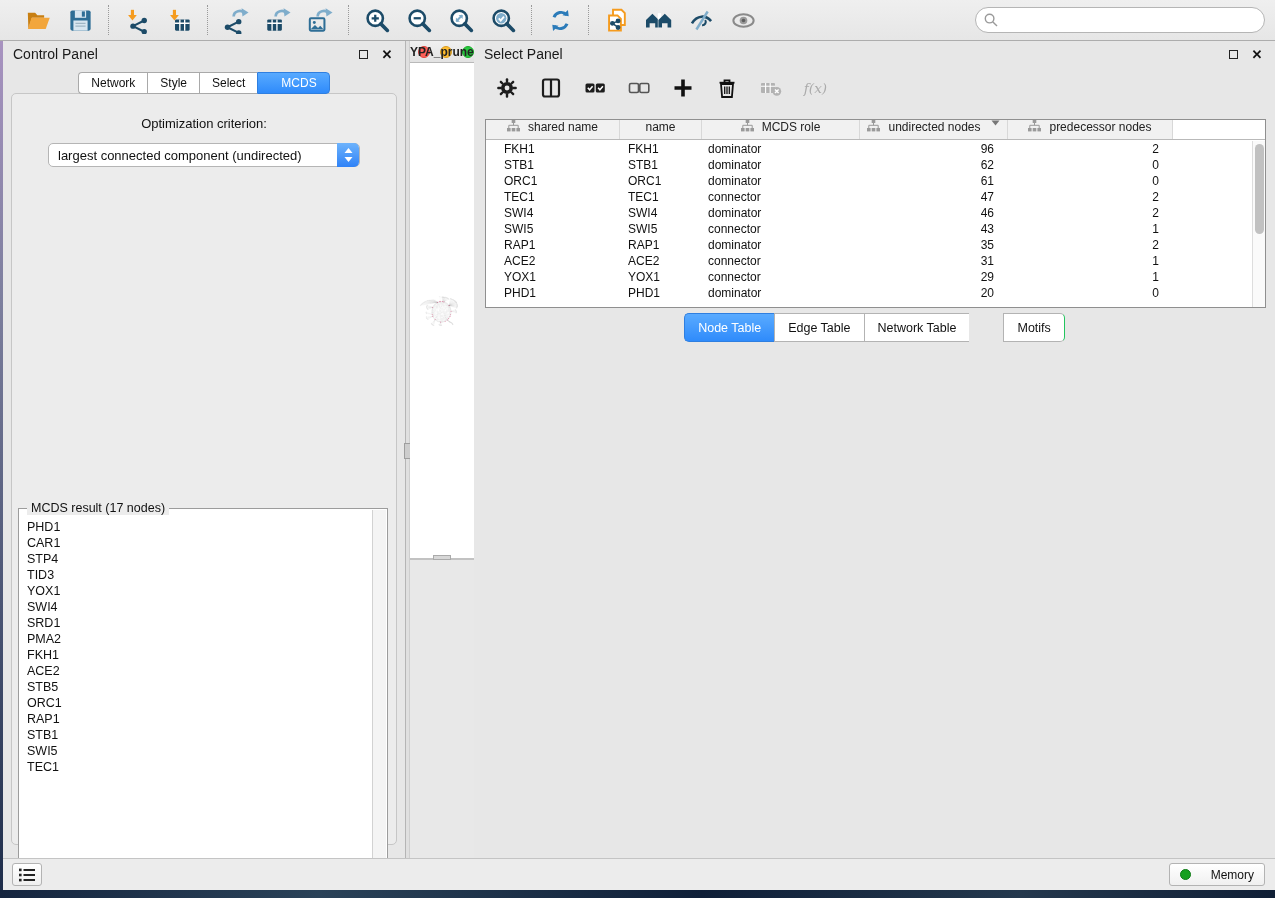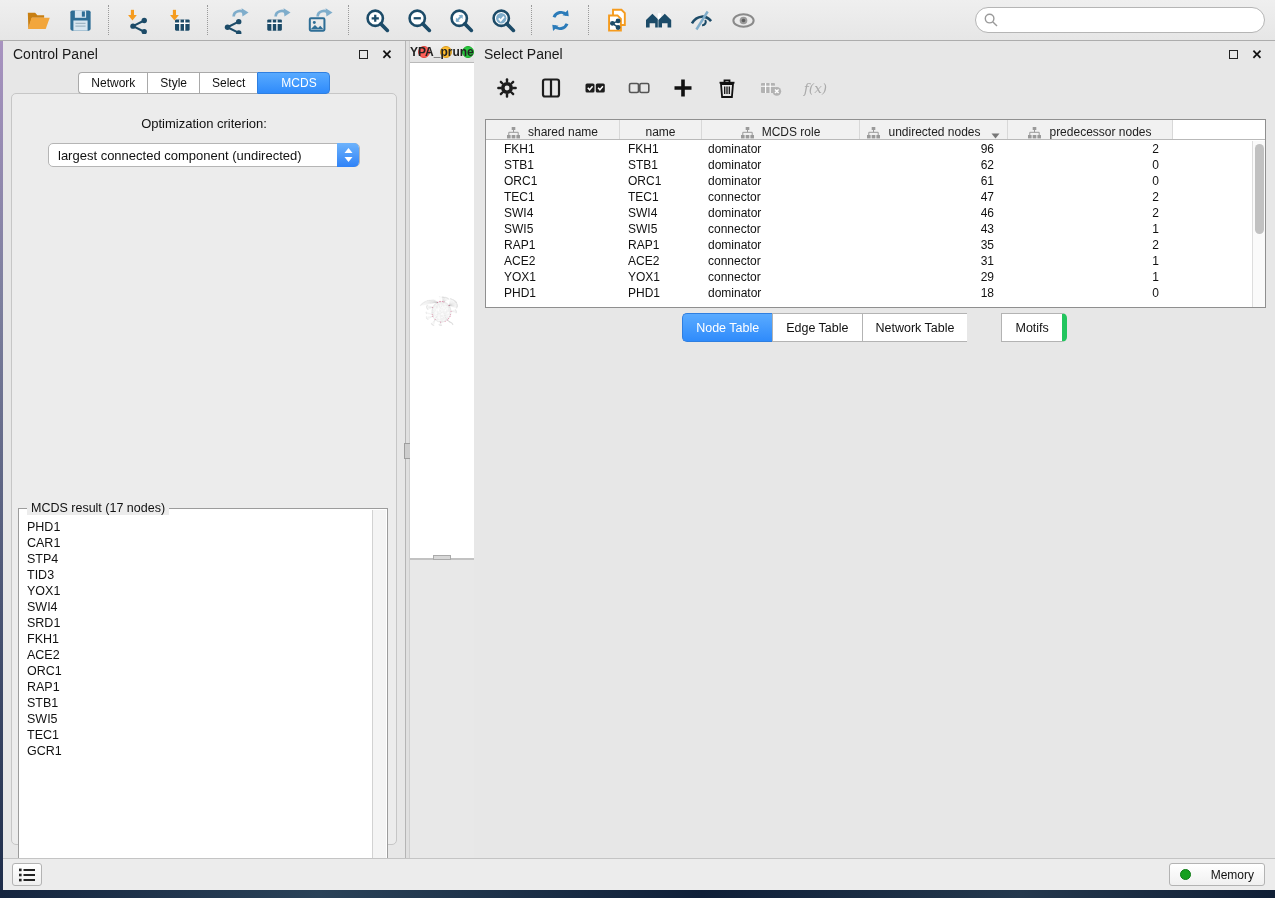"shared name" .th { align-items: flex-end -> flex-start }
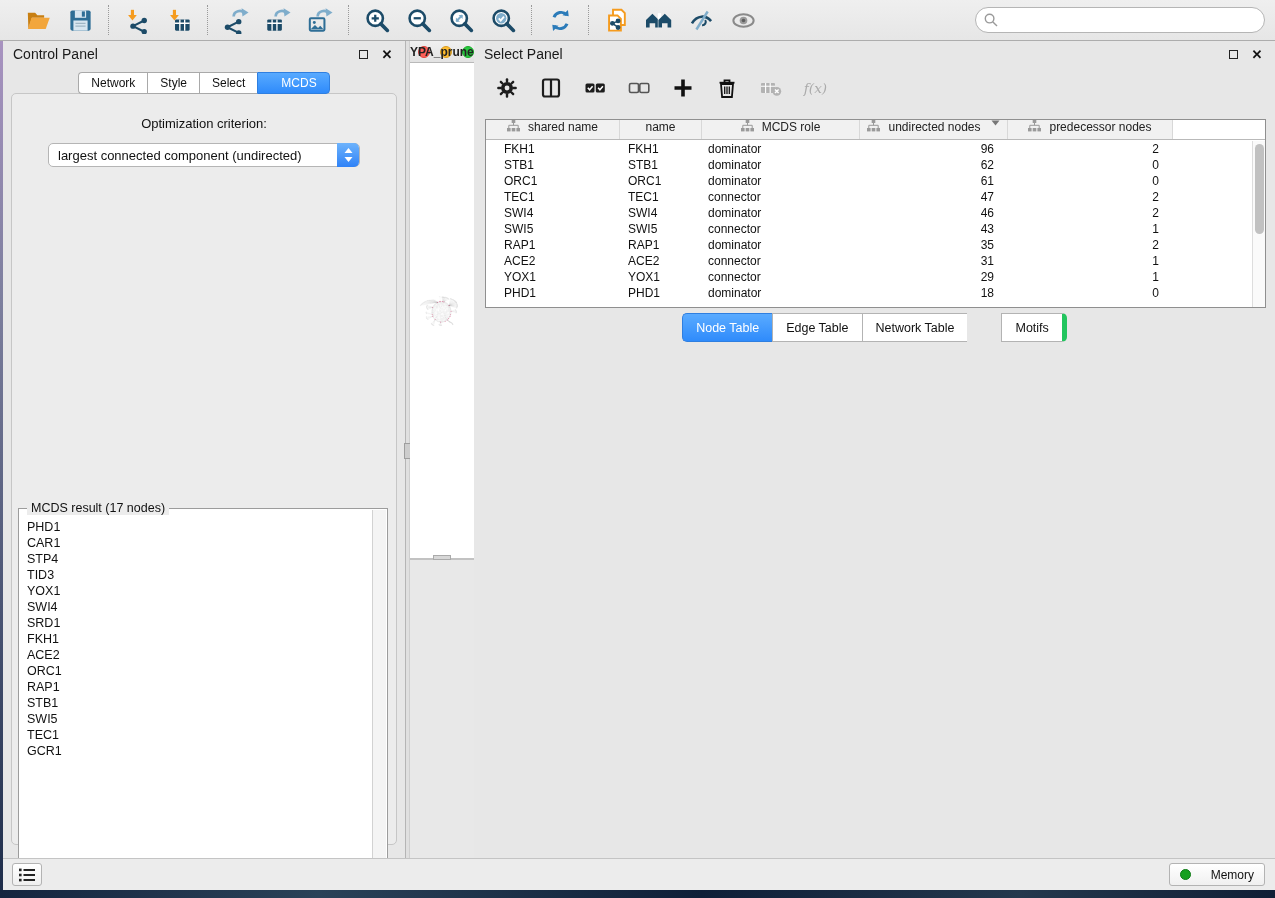"18" div.td { text: 18 -> 20 }
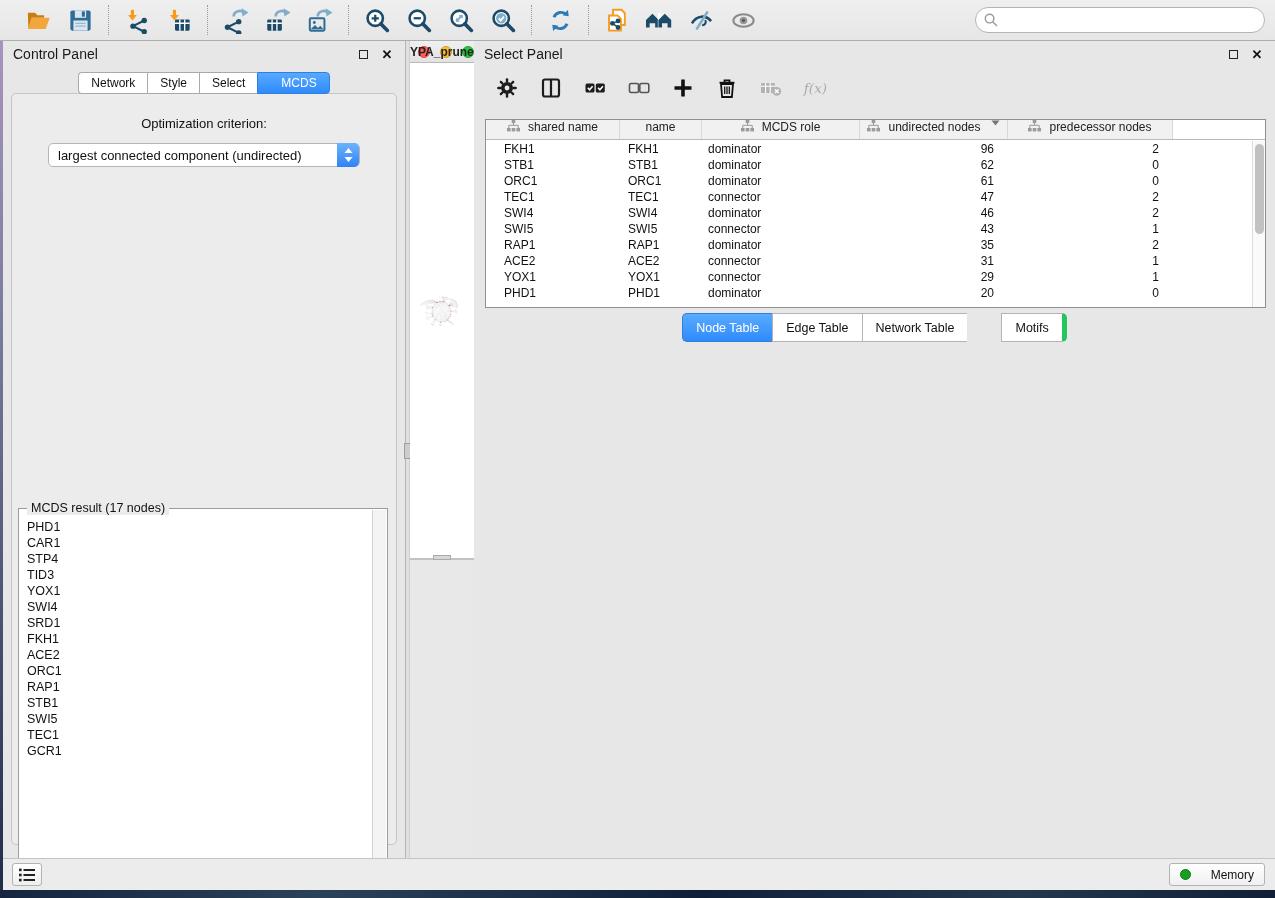"Motifs" .t-tab:last-child { border-right: 5px solid #22c55e -> 1px solid #22c55e }
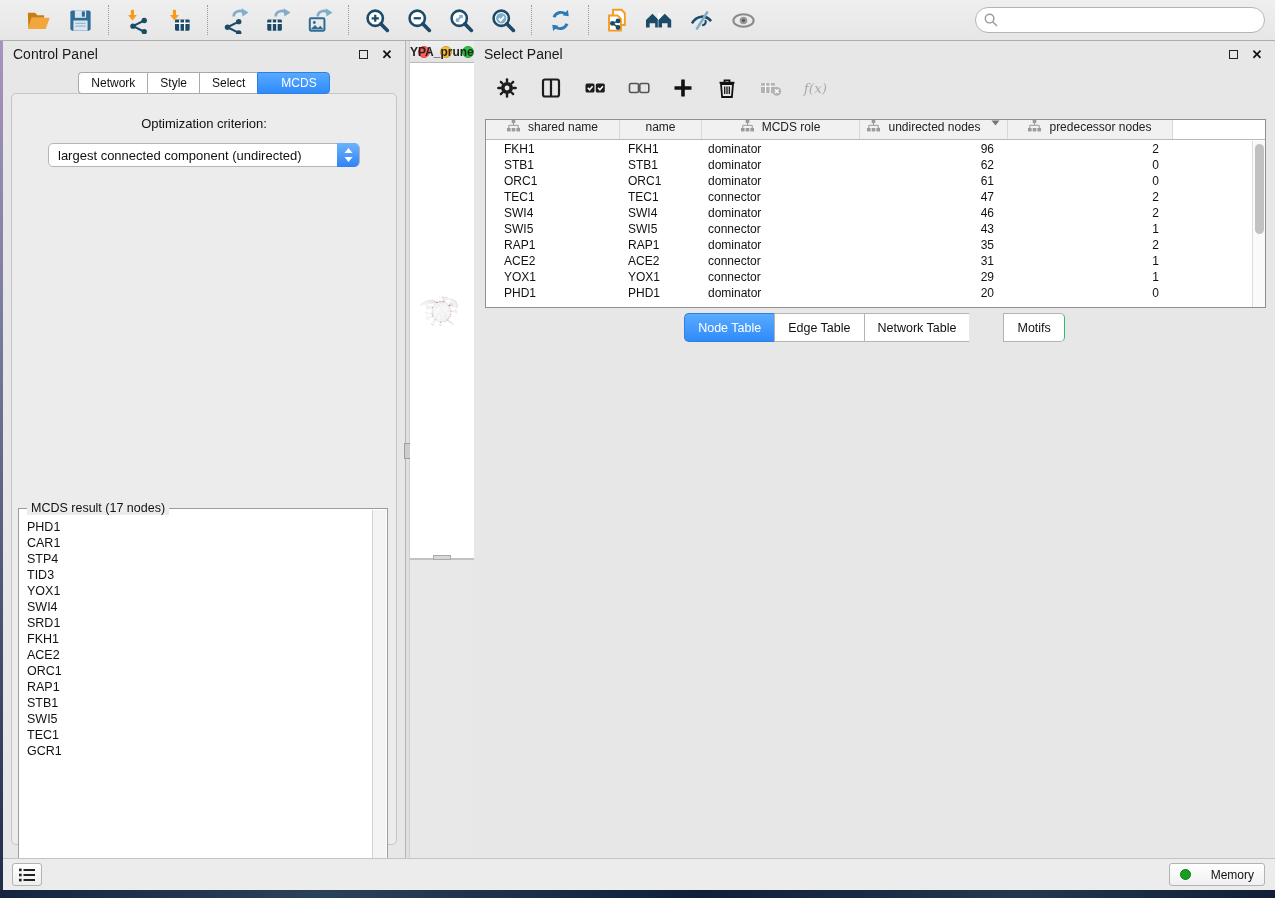"PMA2" div.li { html: none -> <div>PMA2</div> }
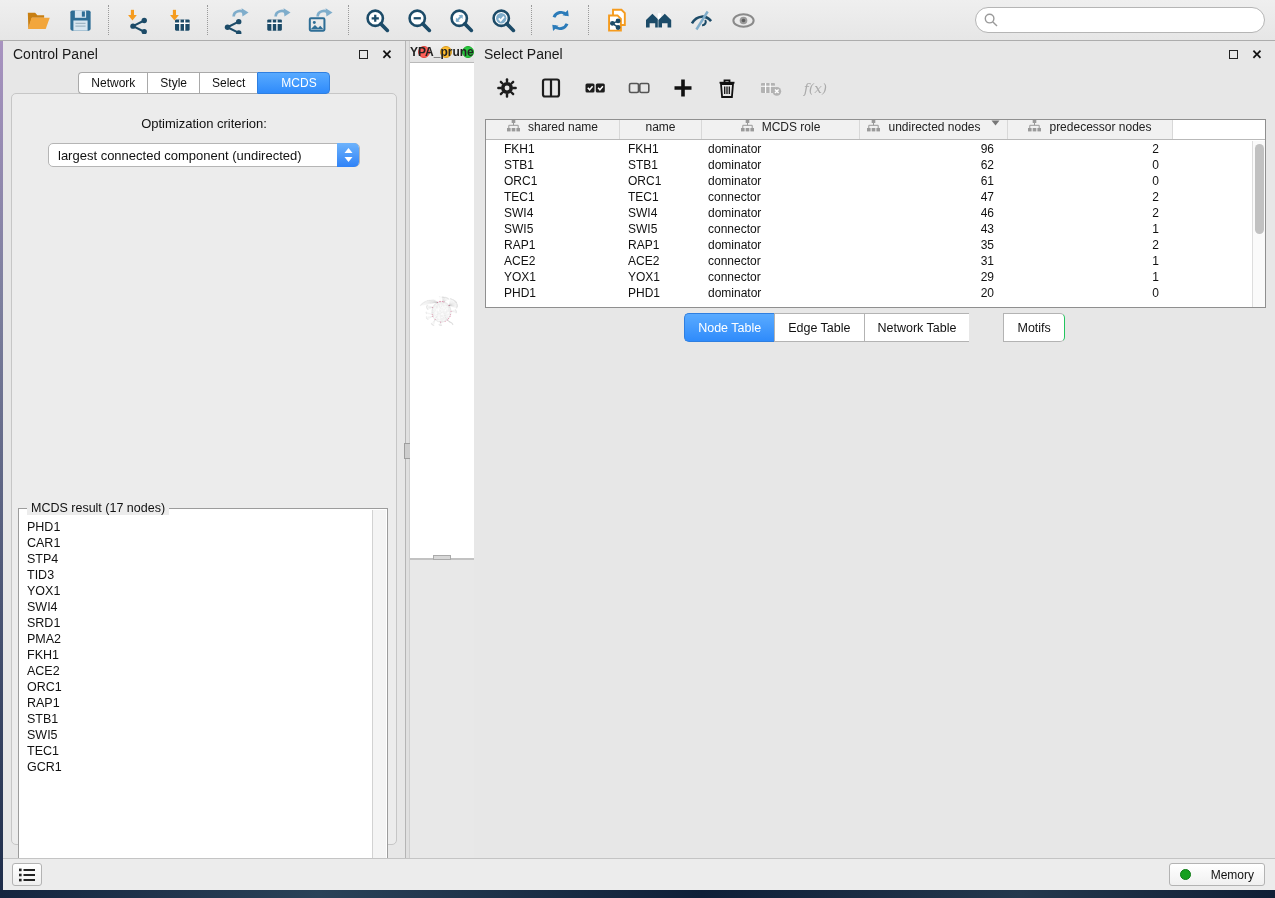"STB5" div.li { html: none -> <div>STB5</div> }
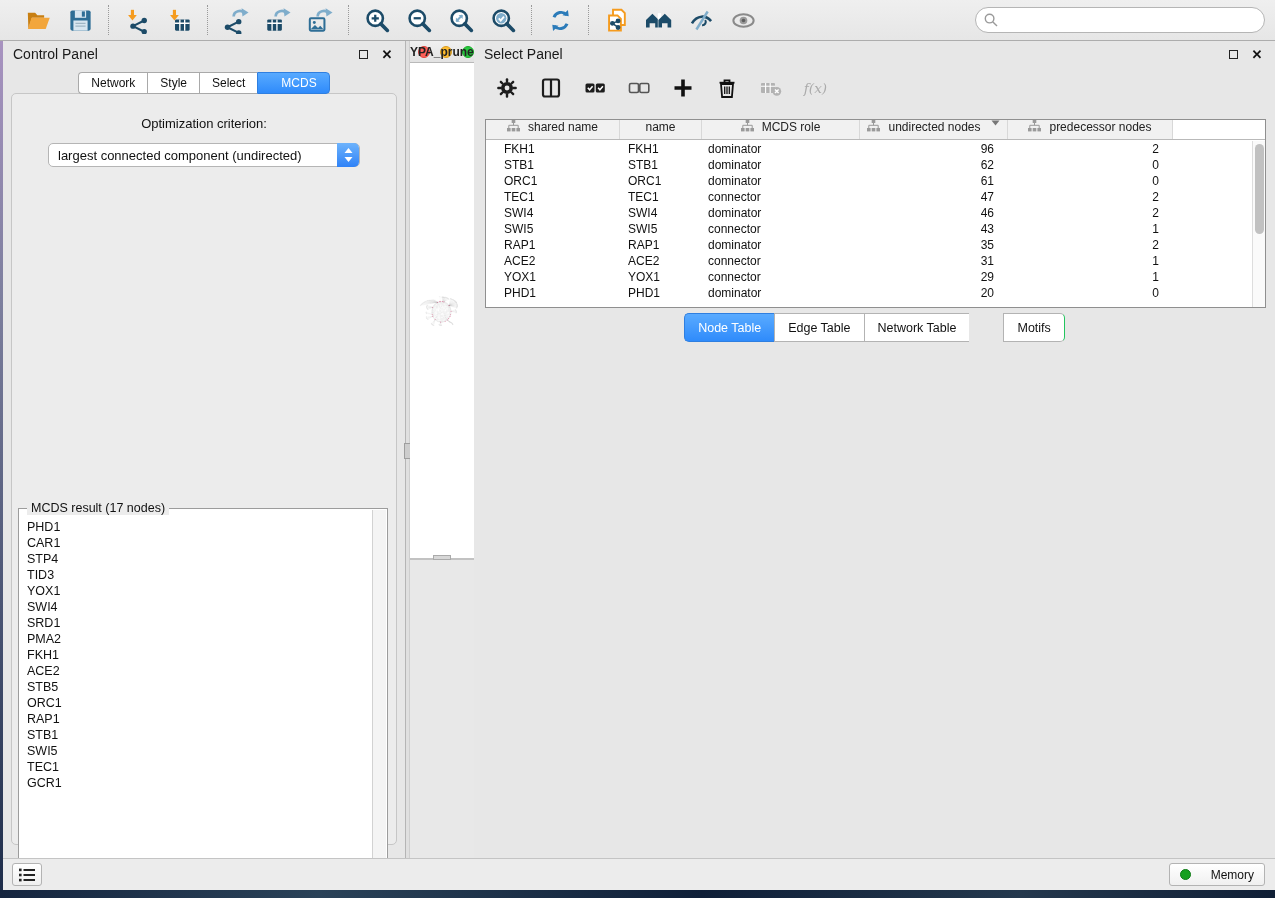"GCR1" div.li { html: <div>GCR1</div> -> none }
